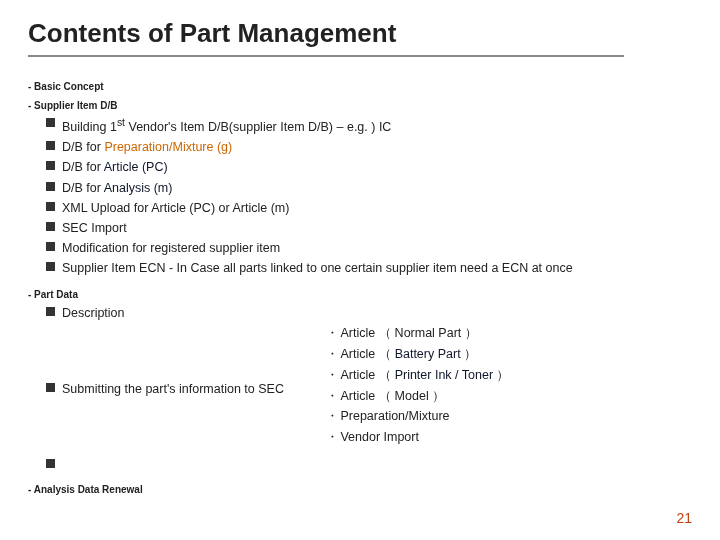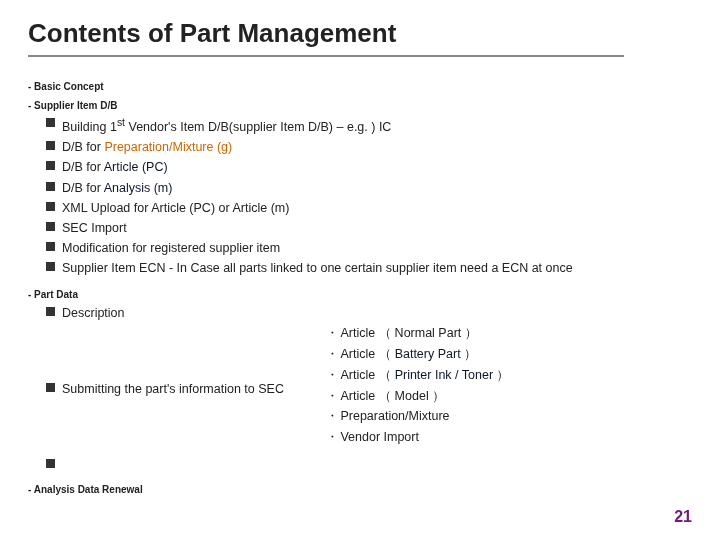"21" .page-number { color: #701a75 -> #c2410c; font-size: 16px -> 14px; font-weight: bold -> none }
